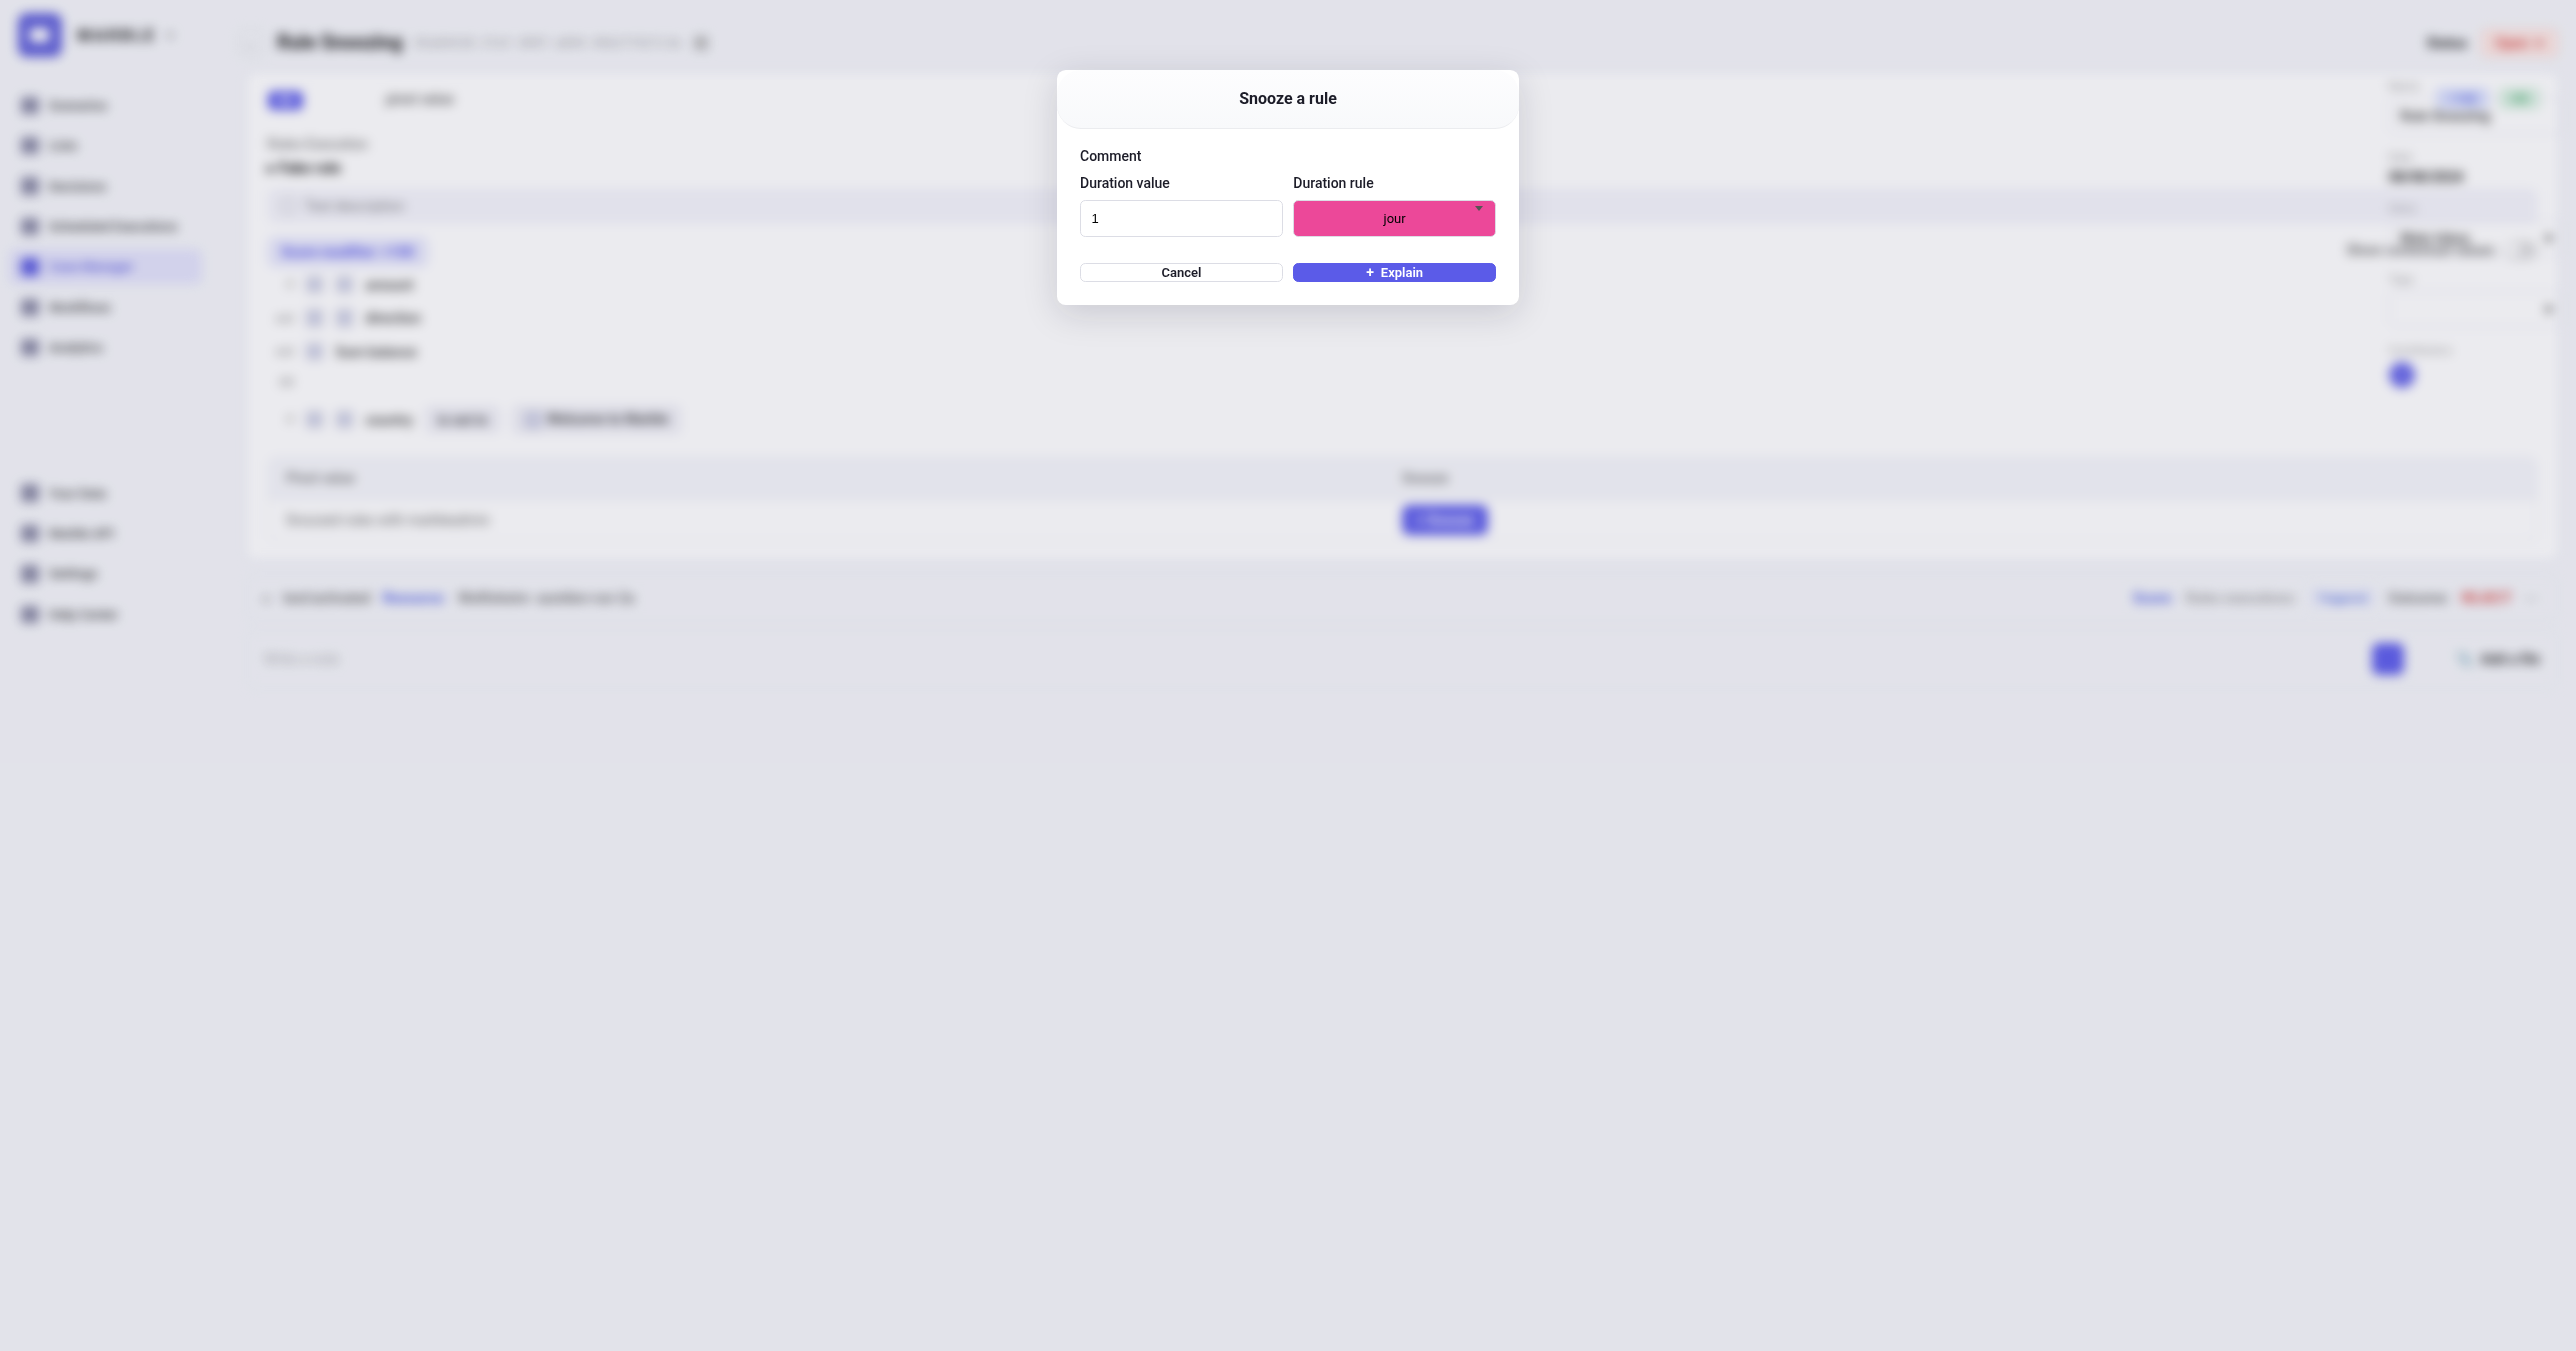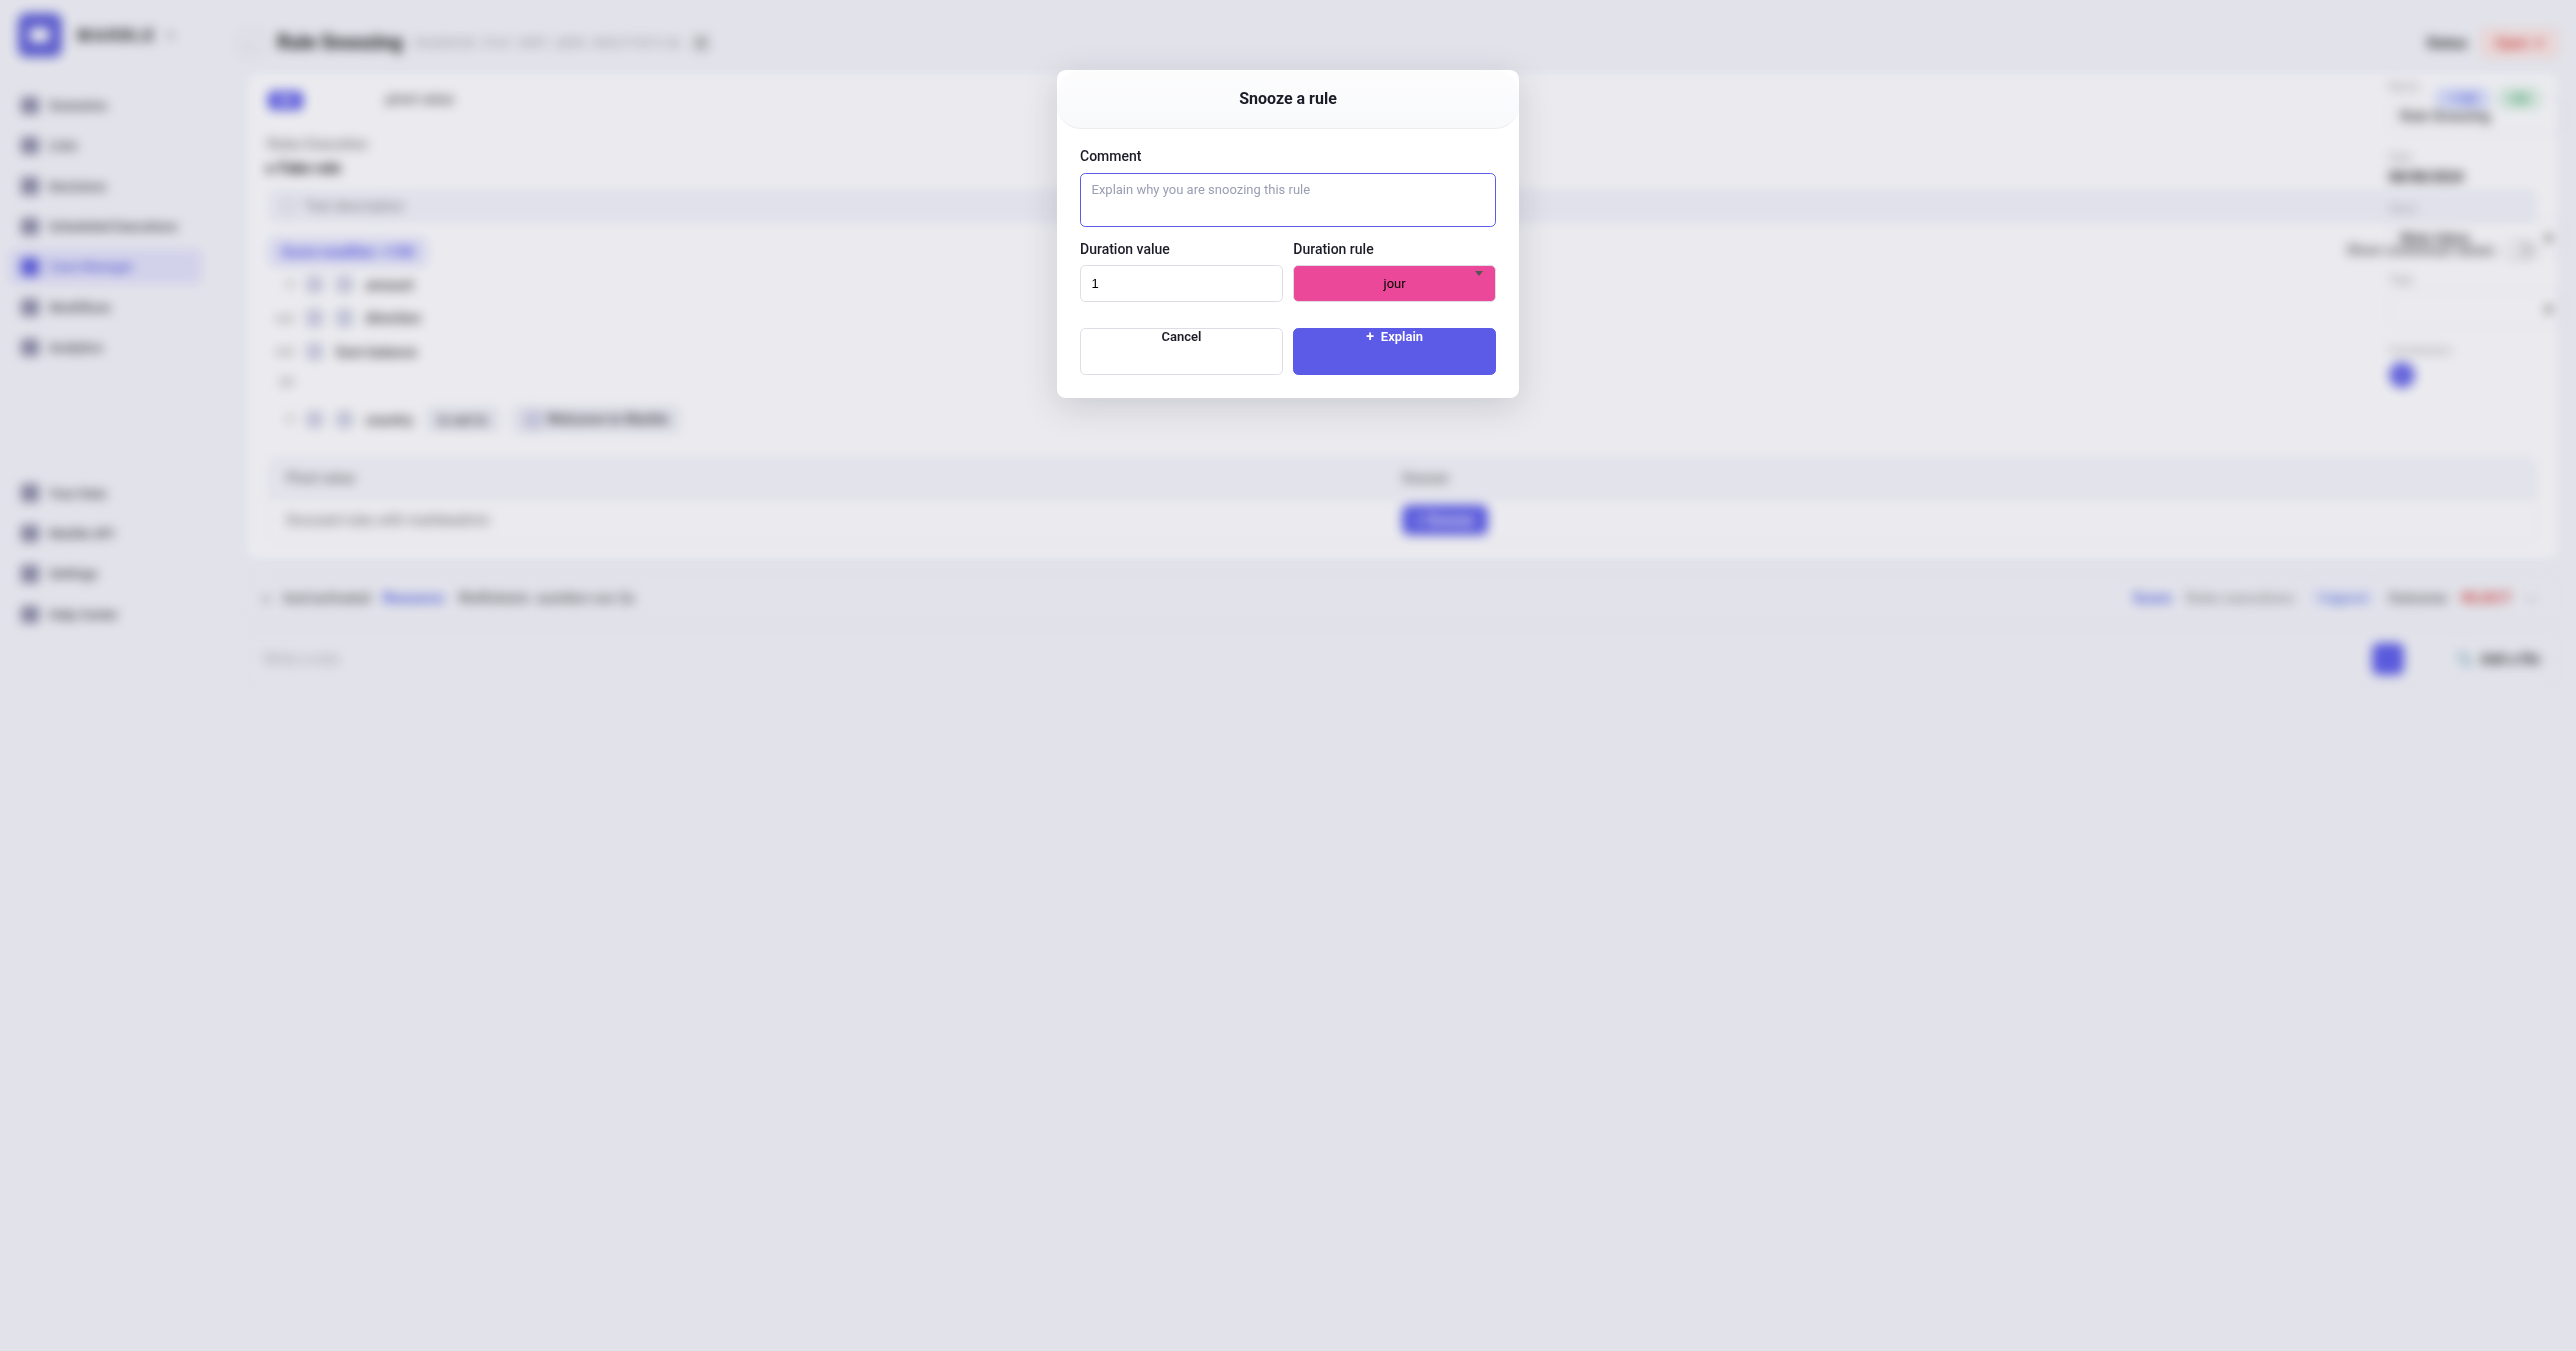"Explain why you are snoozing" textarea.textarea { html: <textarea></textarea> -> none }
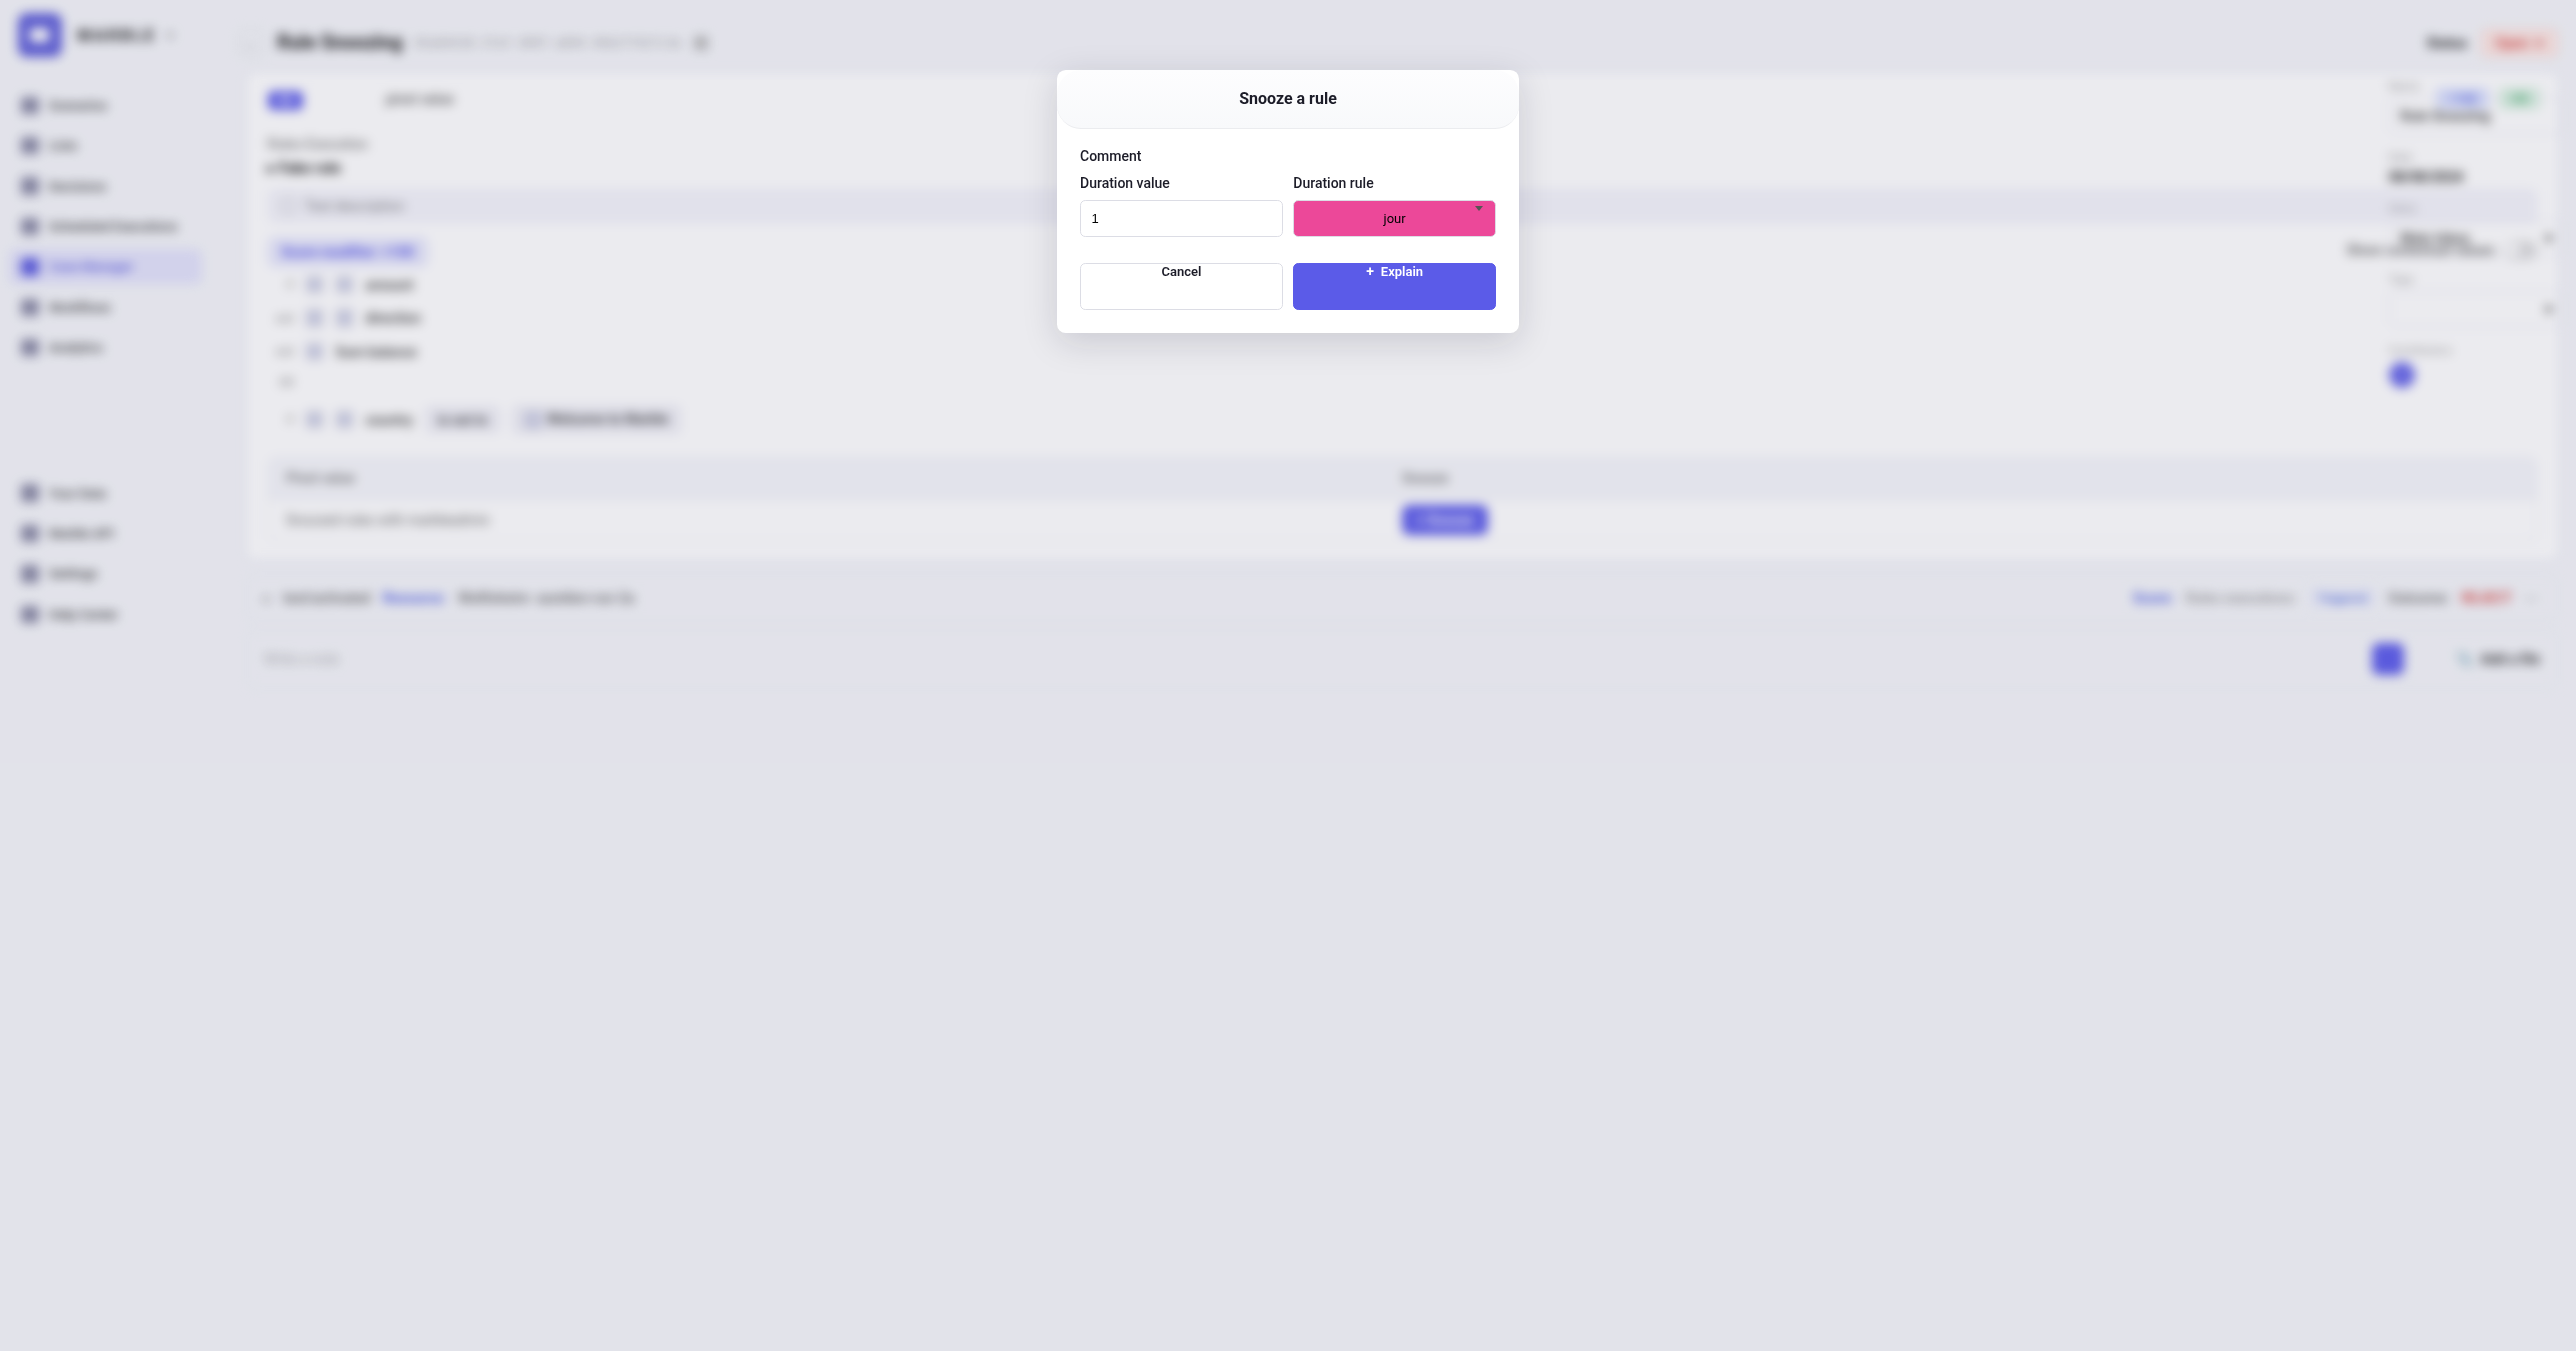"Cancel" .btn { align-items: none -> center; height: 47px -> 19px }
